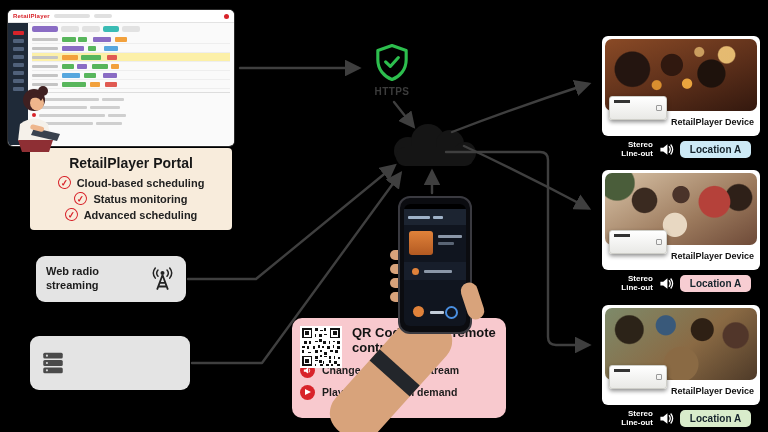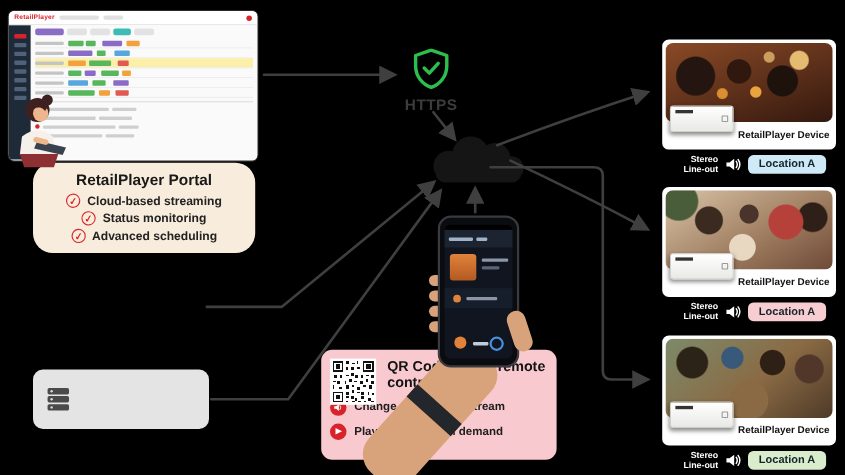"HTTPS" .https-label { font-size: 14px -> 10px }
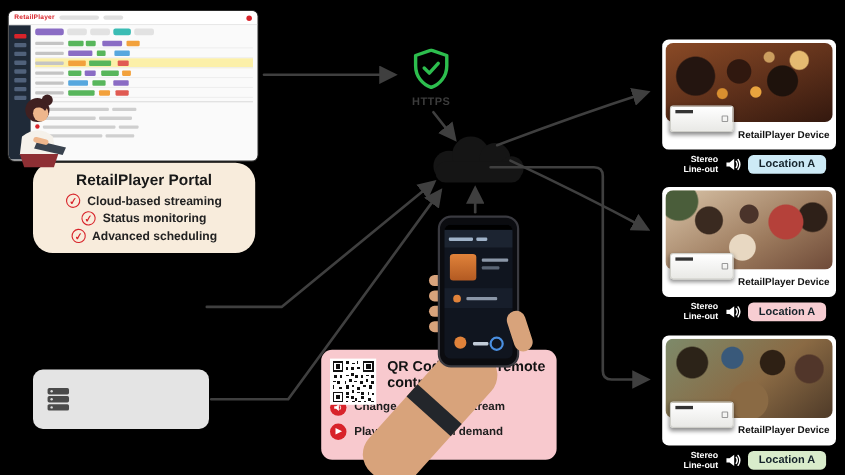"RetailPlayer Portal" .portal-box { border-radius: 18px -> 4px }
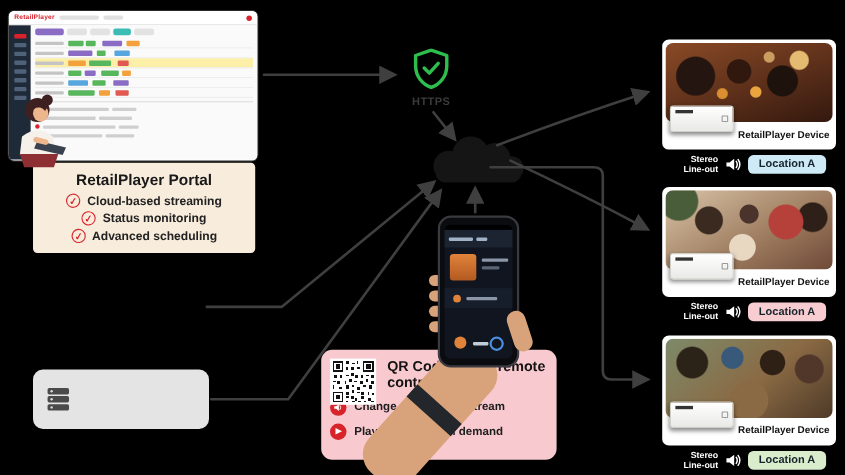"Cloud-based streaming" span { text: streaming -> scheduling }
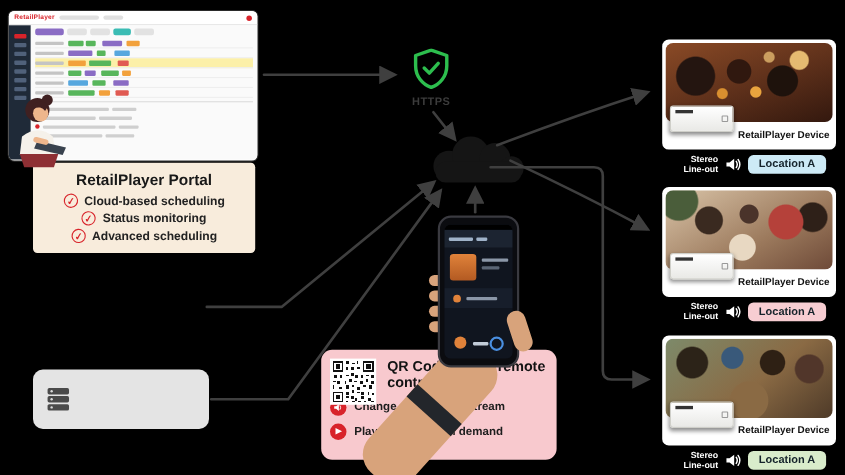"Web radio streaming" div.src-box { html: none -> <div> <span>Web radio streaming</span> <svg> <path></path> <circle></circle> <path></path> </svg> </div> }
